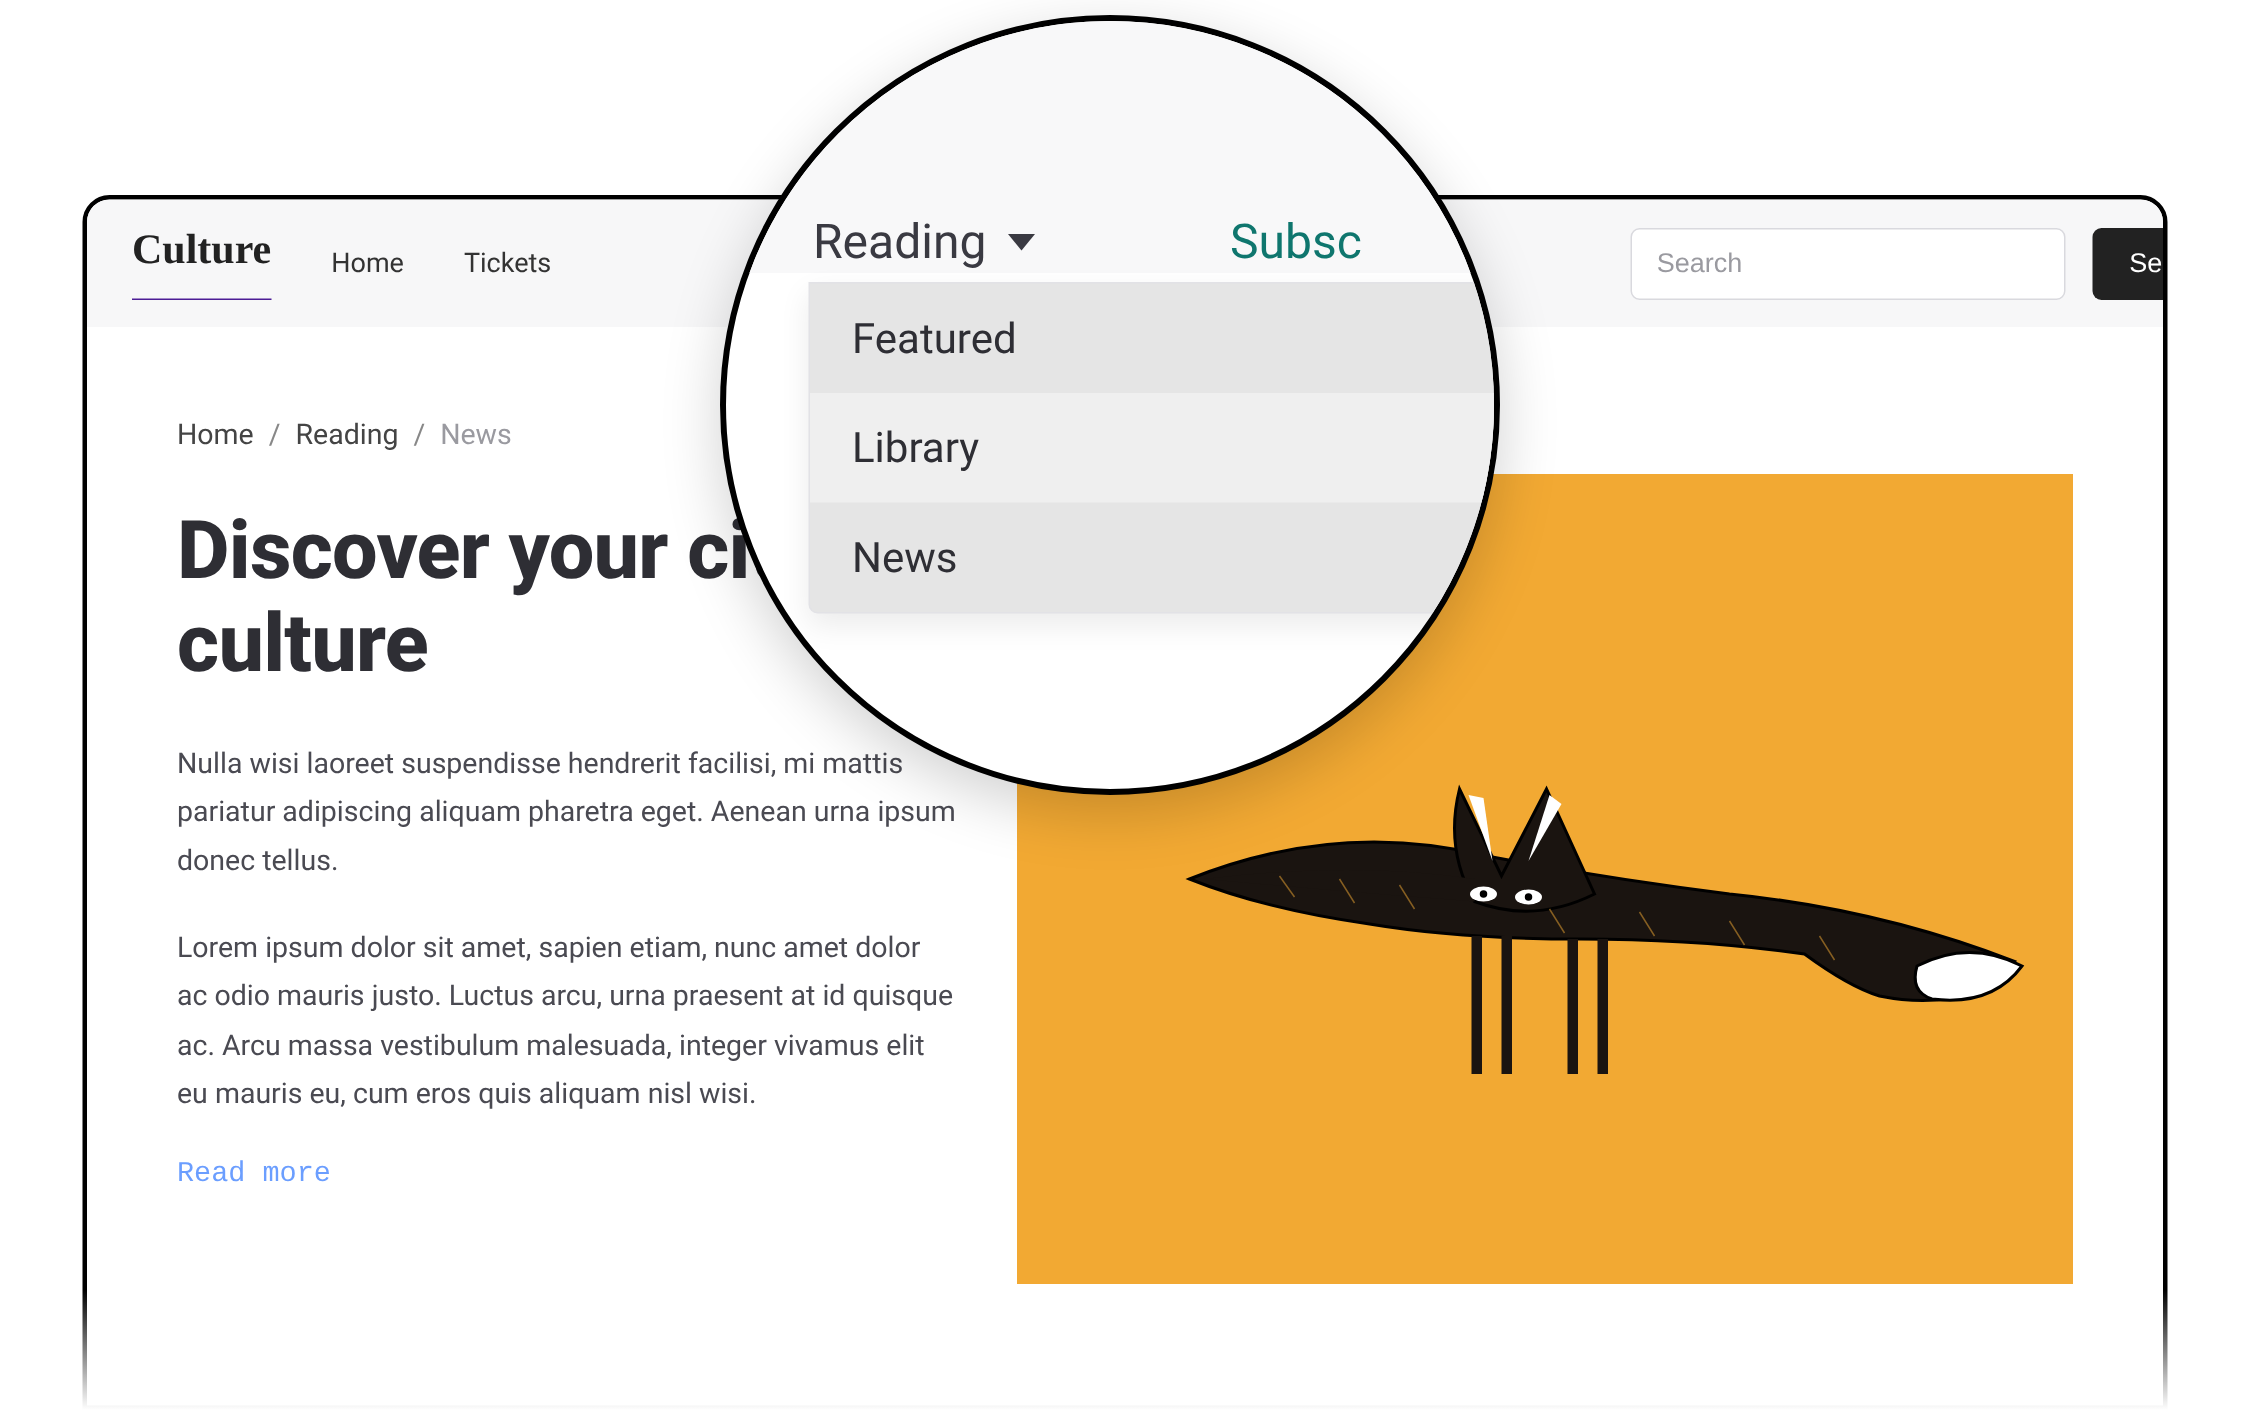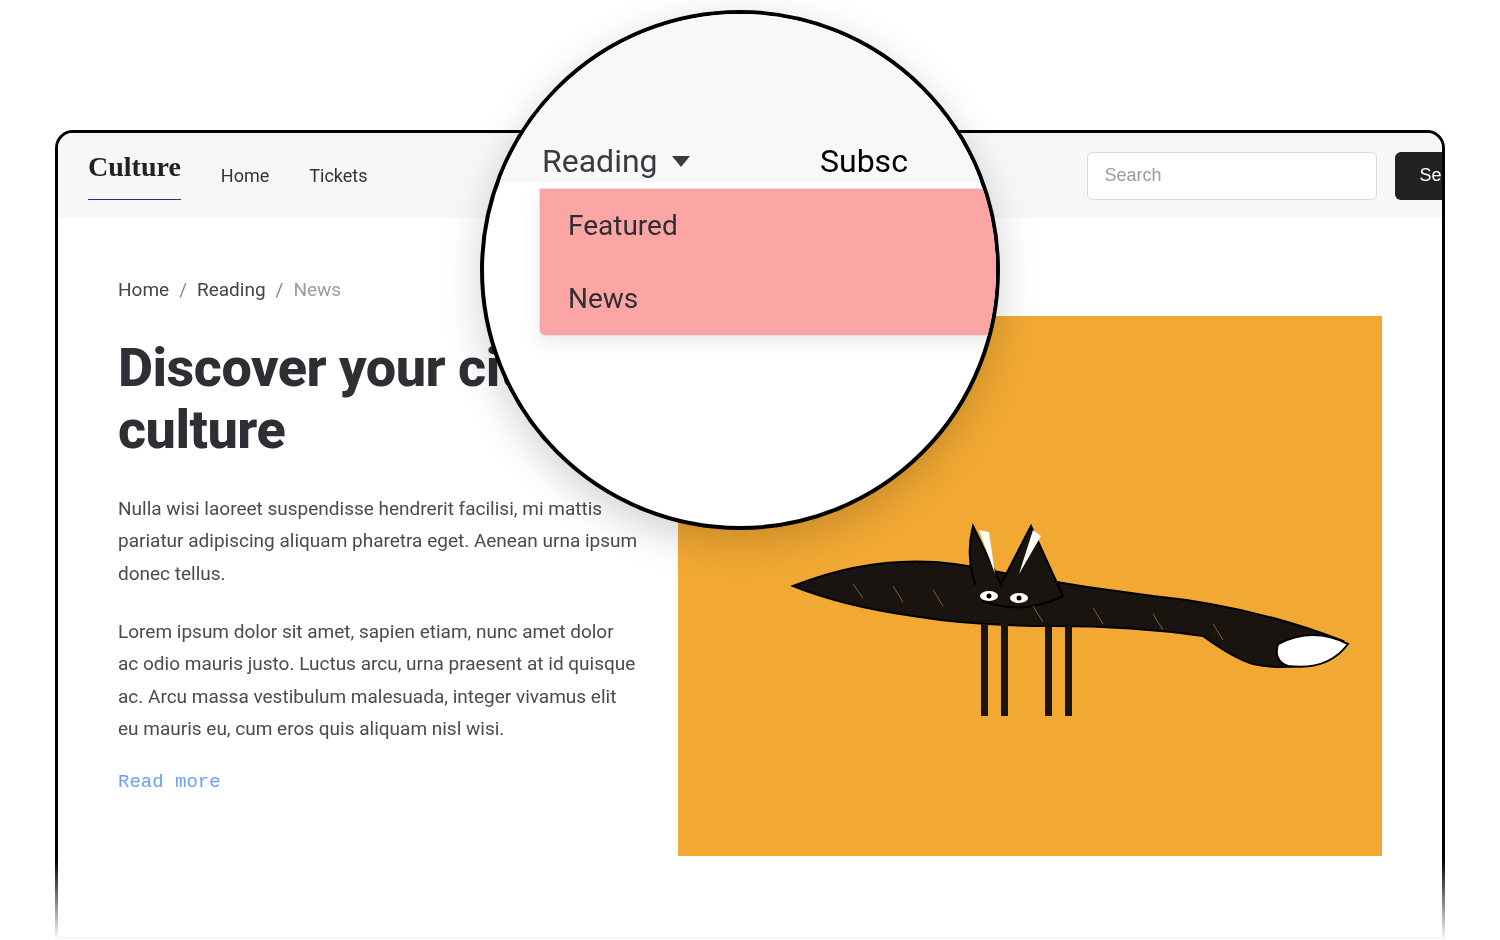"Subsc" .mag-subscribe { color: #000000 -> #0f766e }
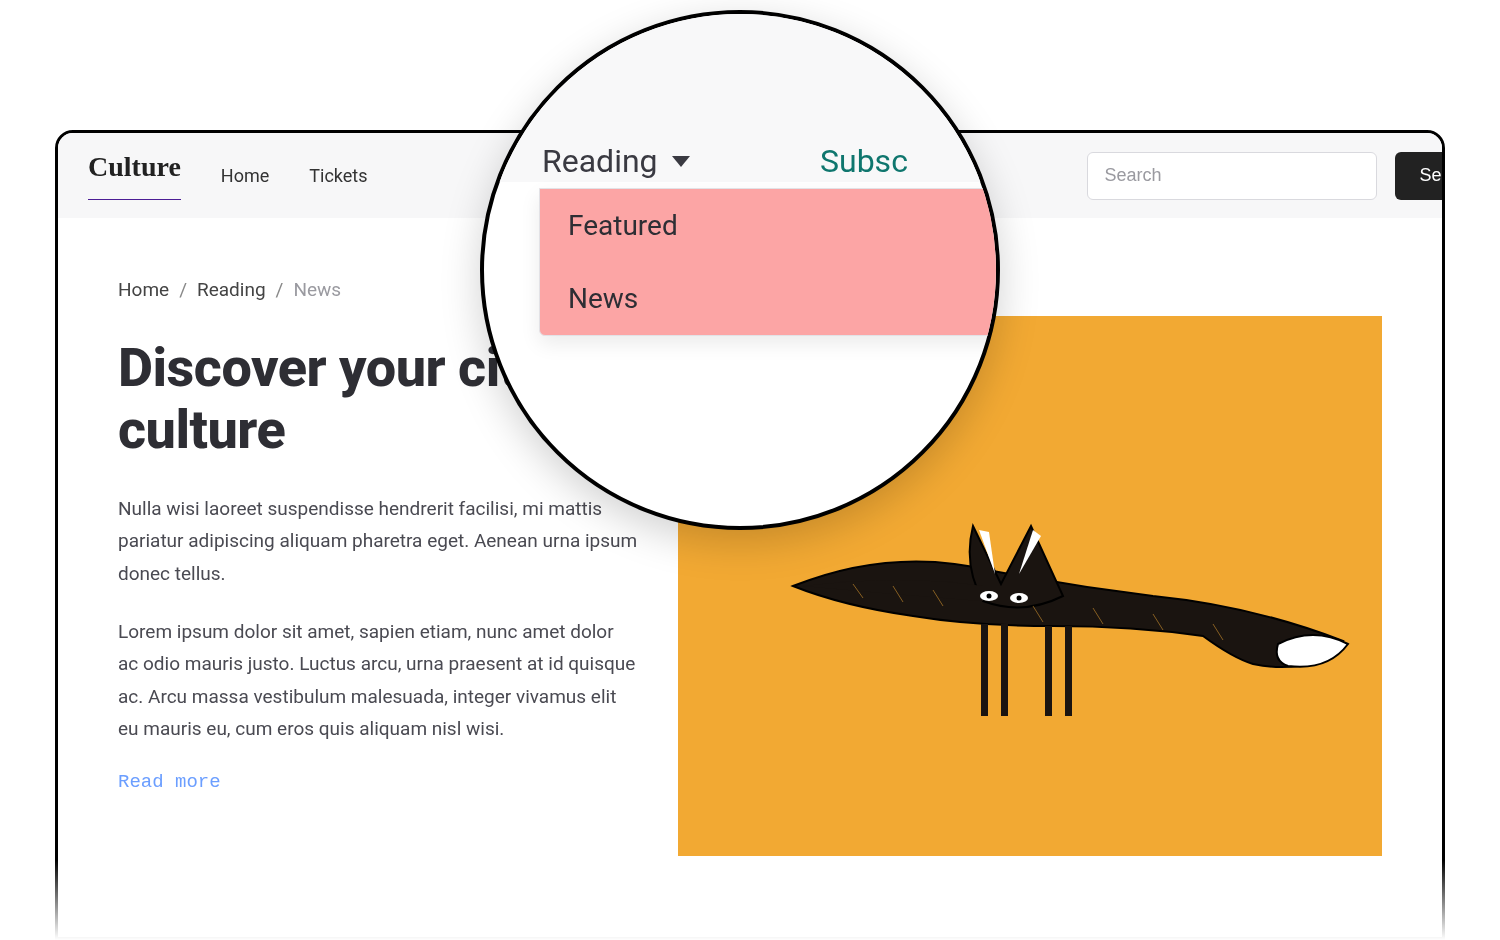"Featured" .dropdown { background: #fca5a5 -> #e5e5e5 }
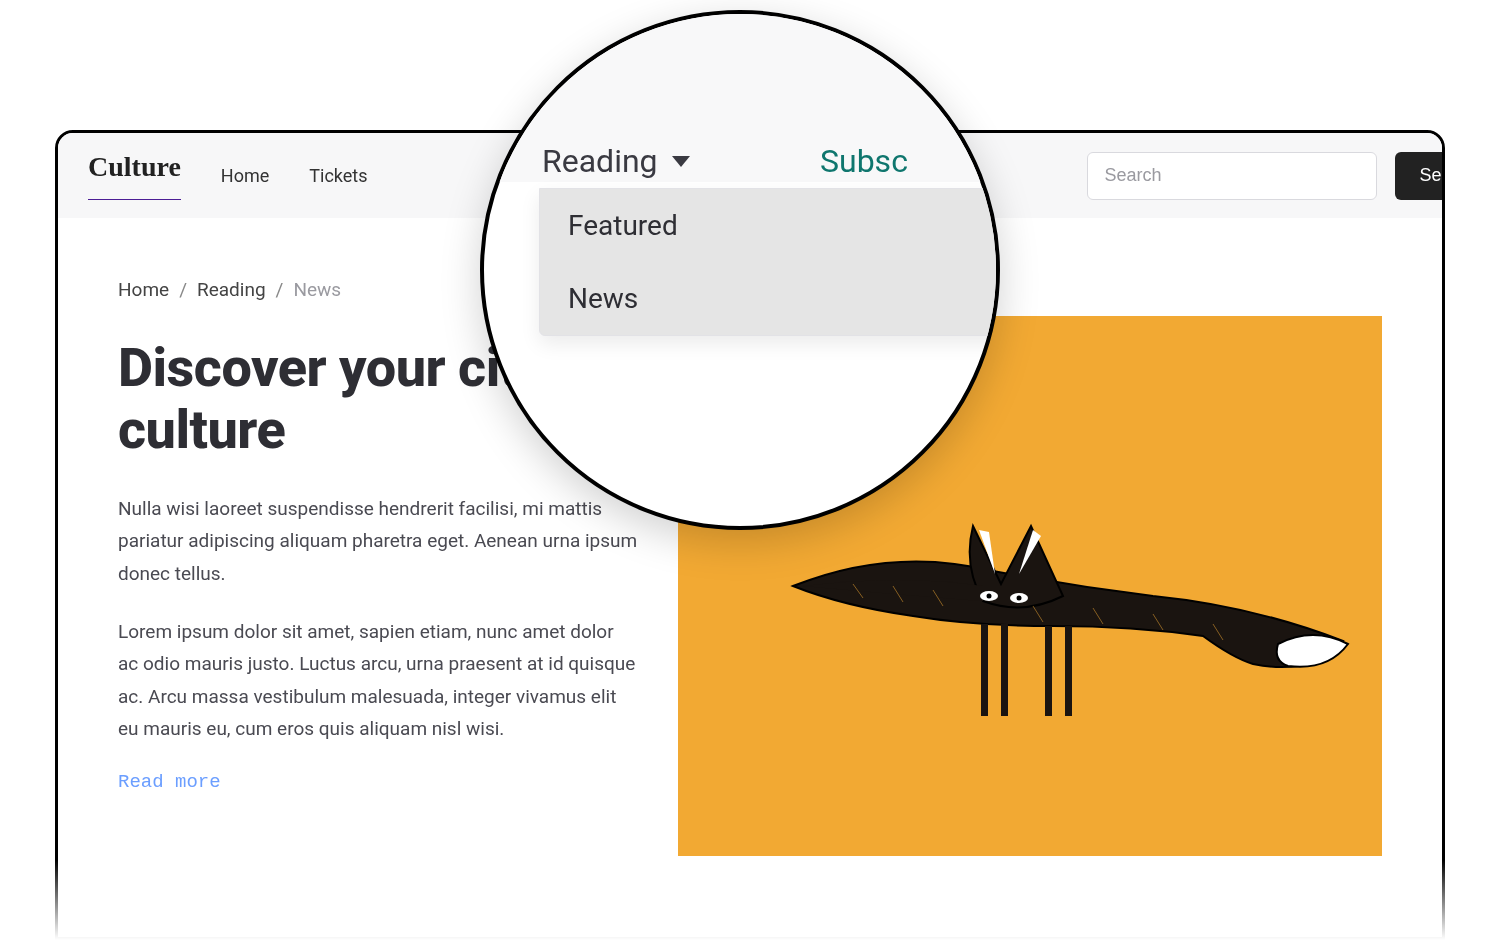"Library" div.dropdown-item { html: none -> <div>Library</div> }
